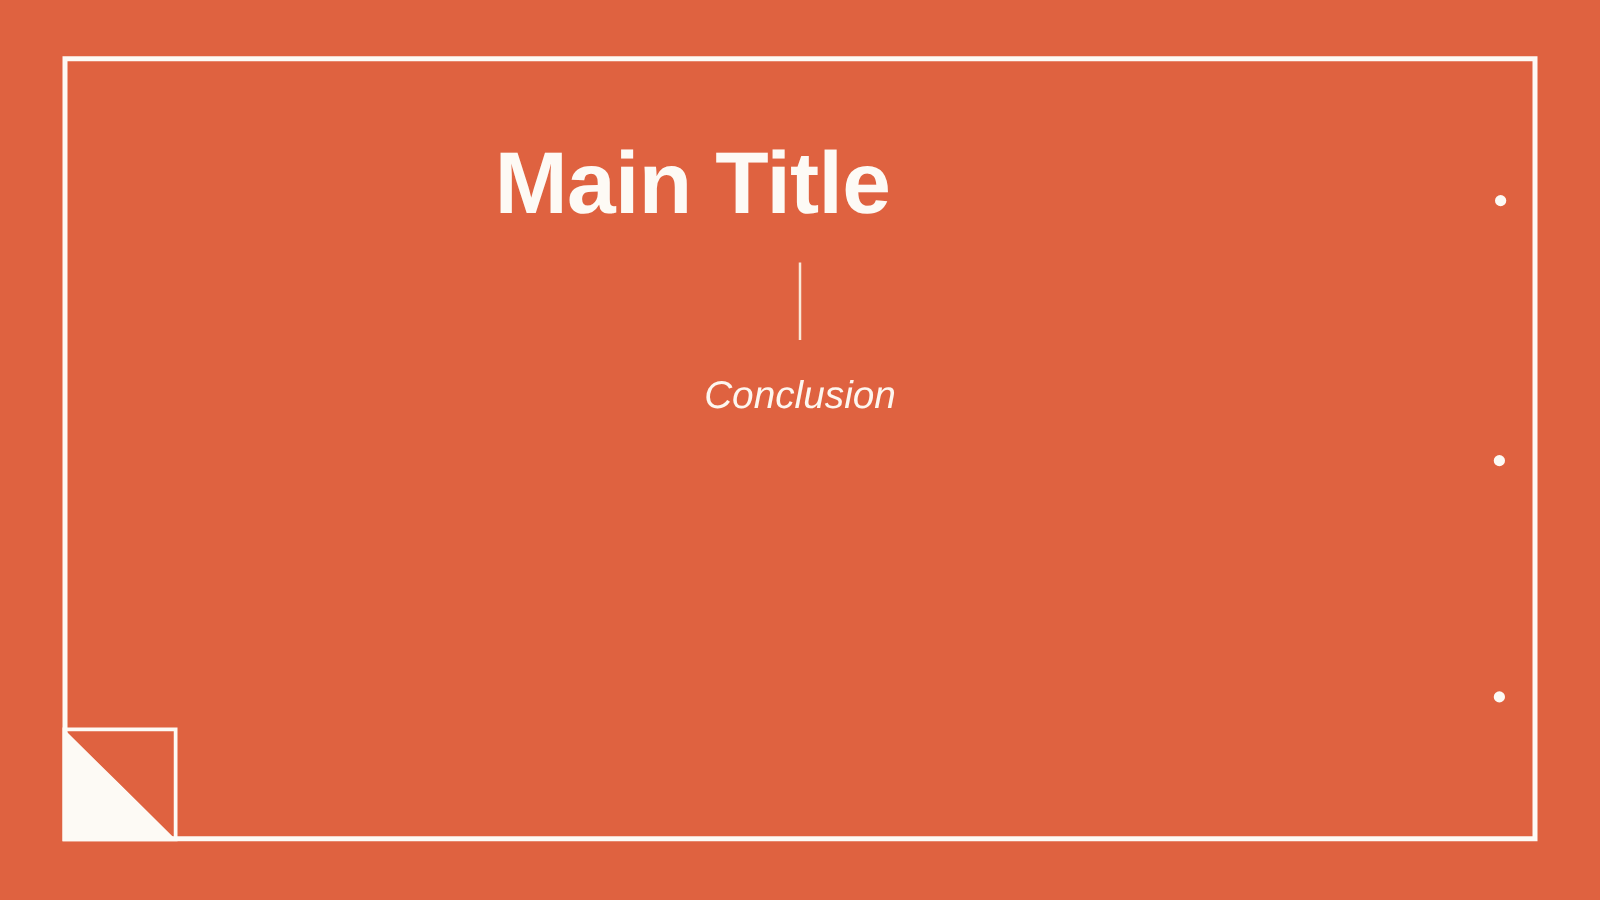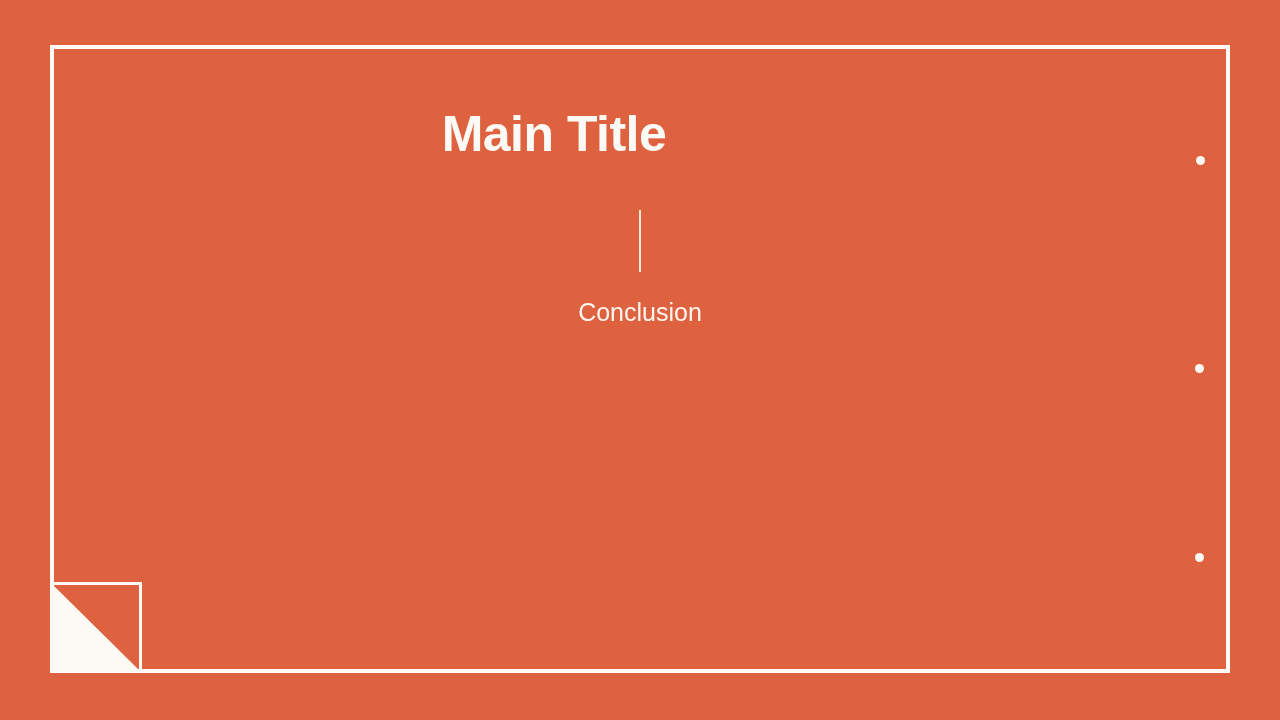"Main Title" .main-title { font-size: 50px -> 70px }
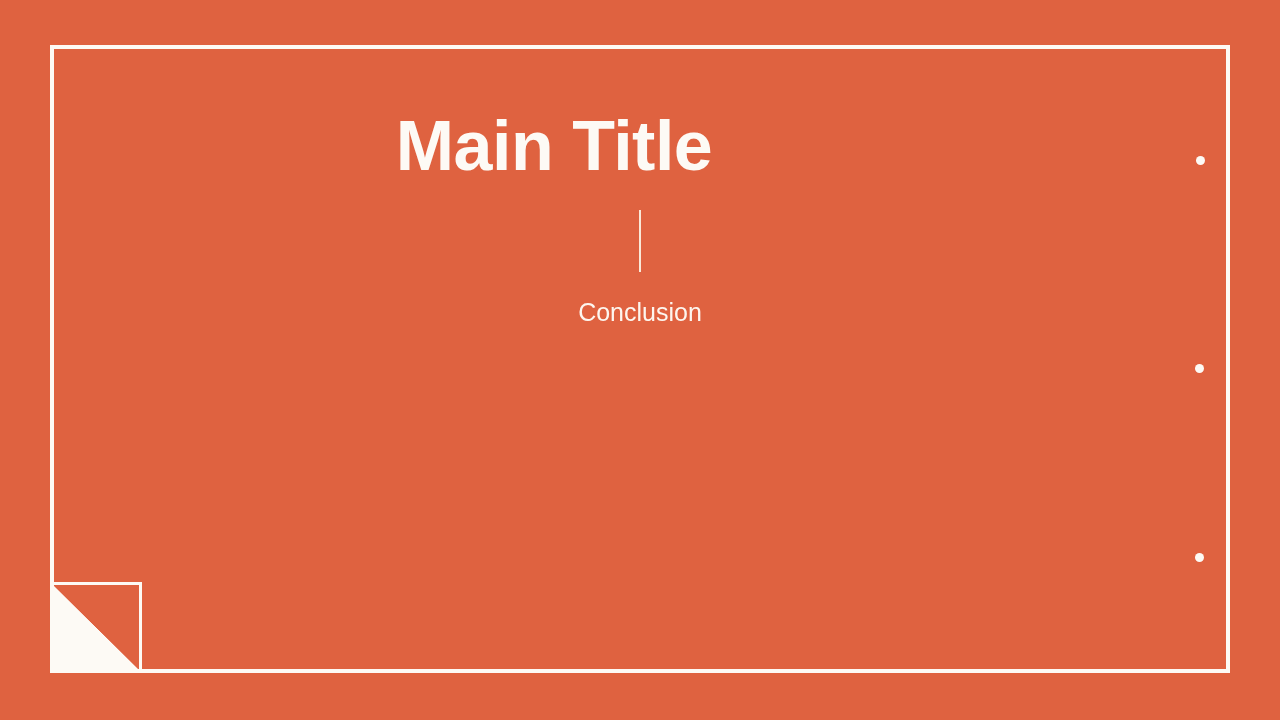"Conclusion" .subtitle { font-size: 25px -> 31px; font-style: none -> italic }
